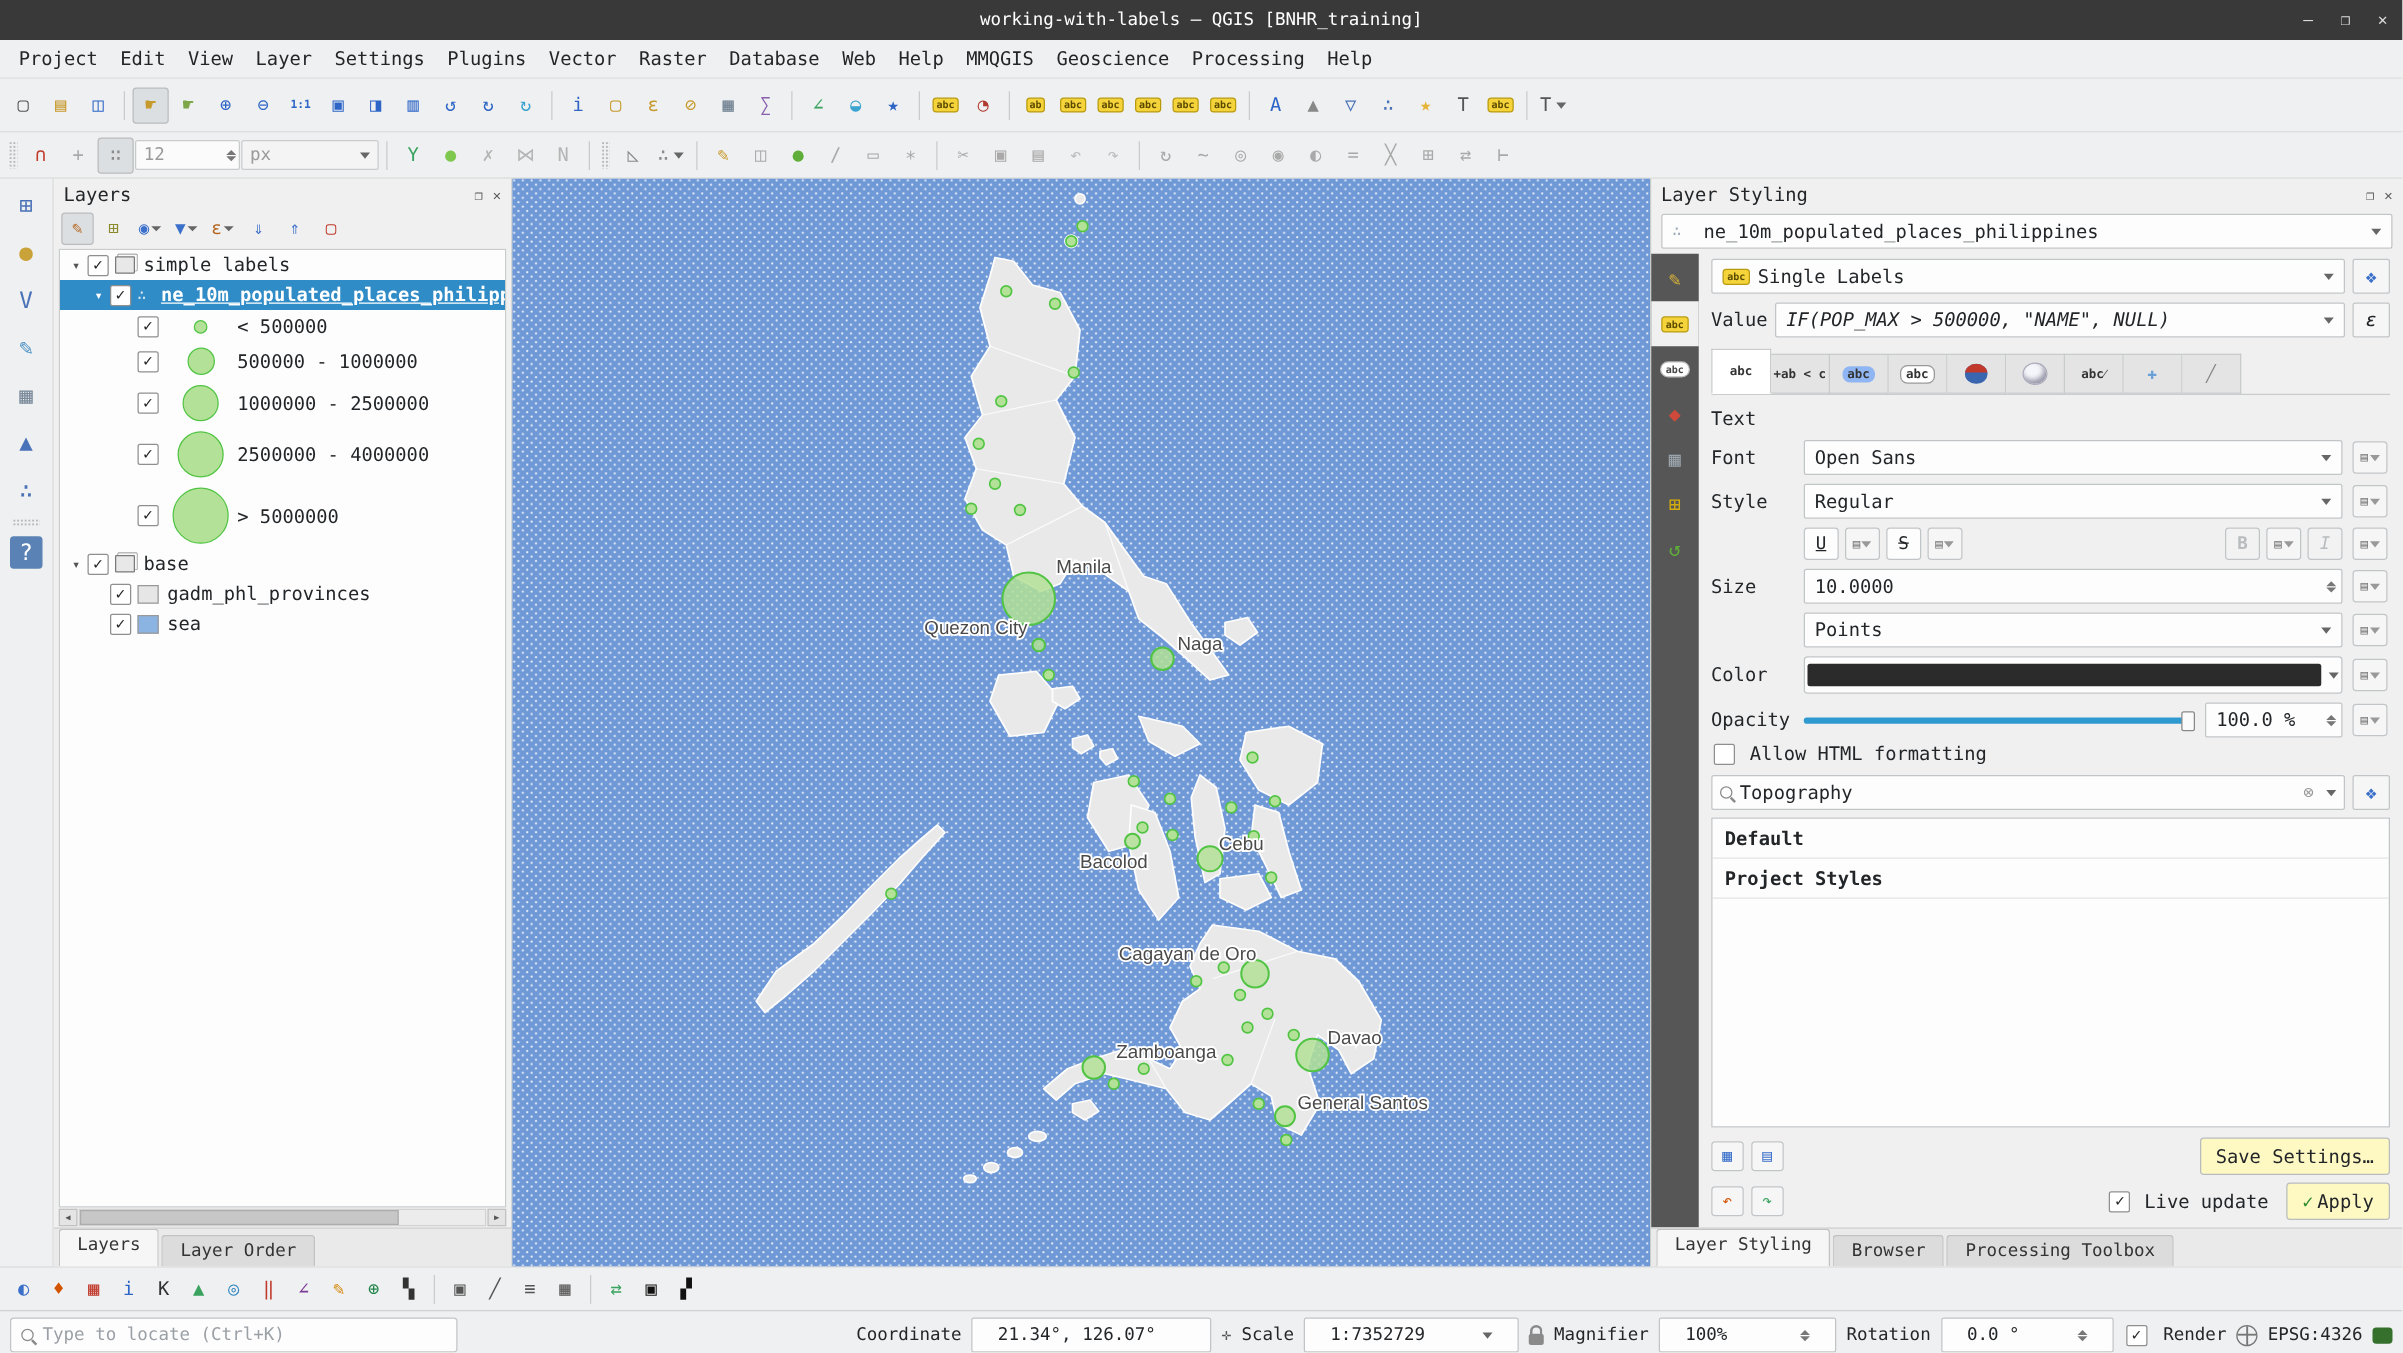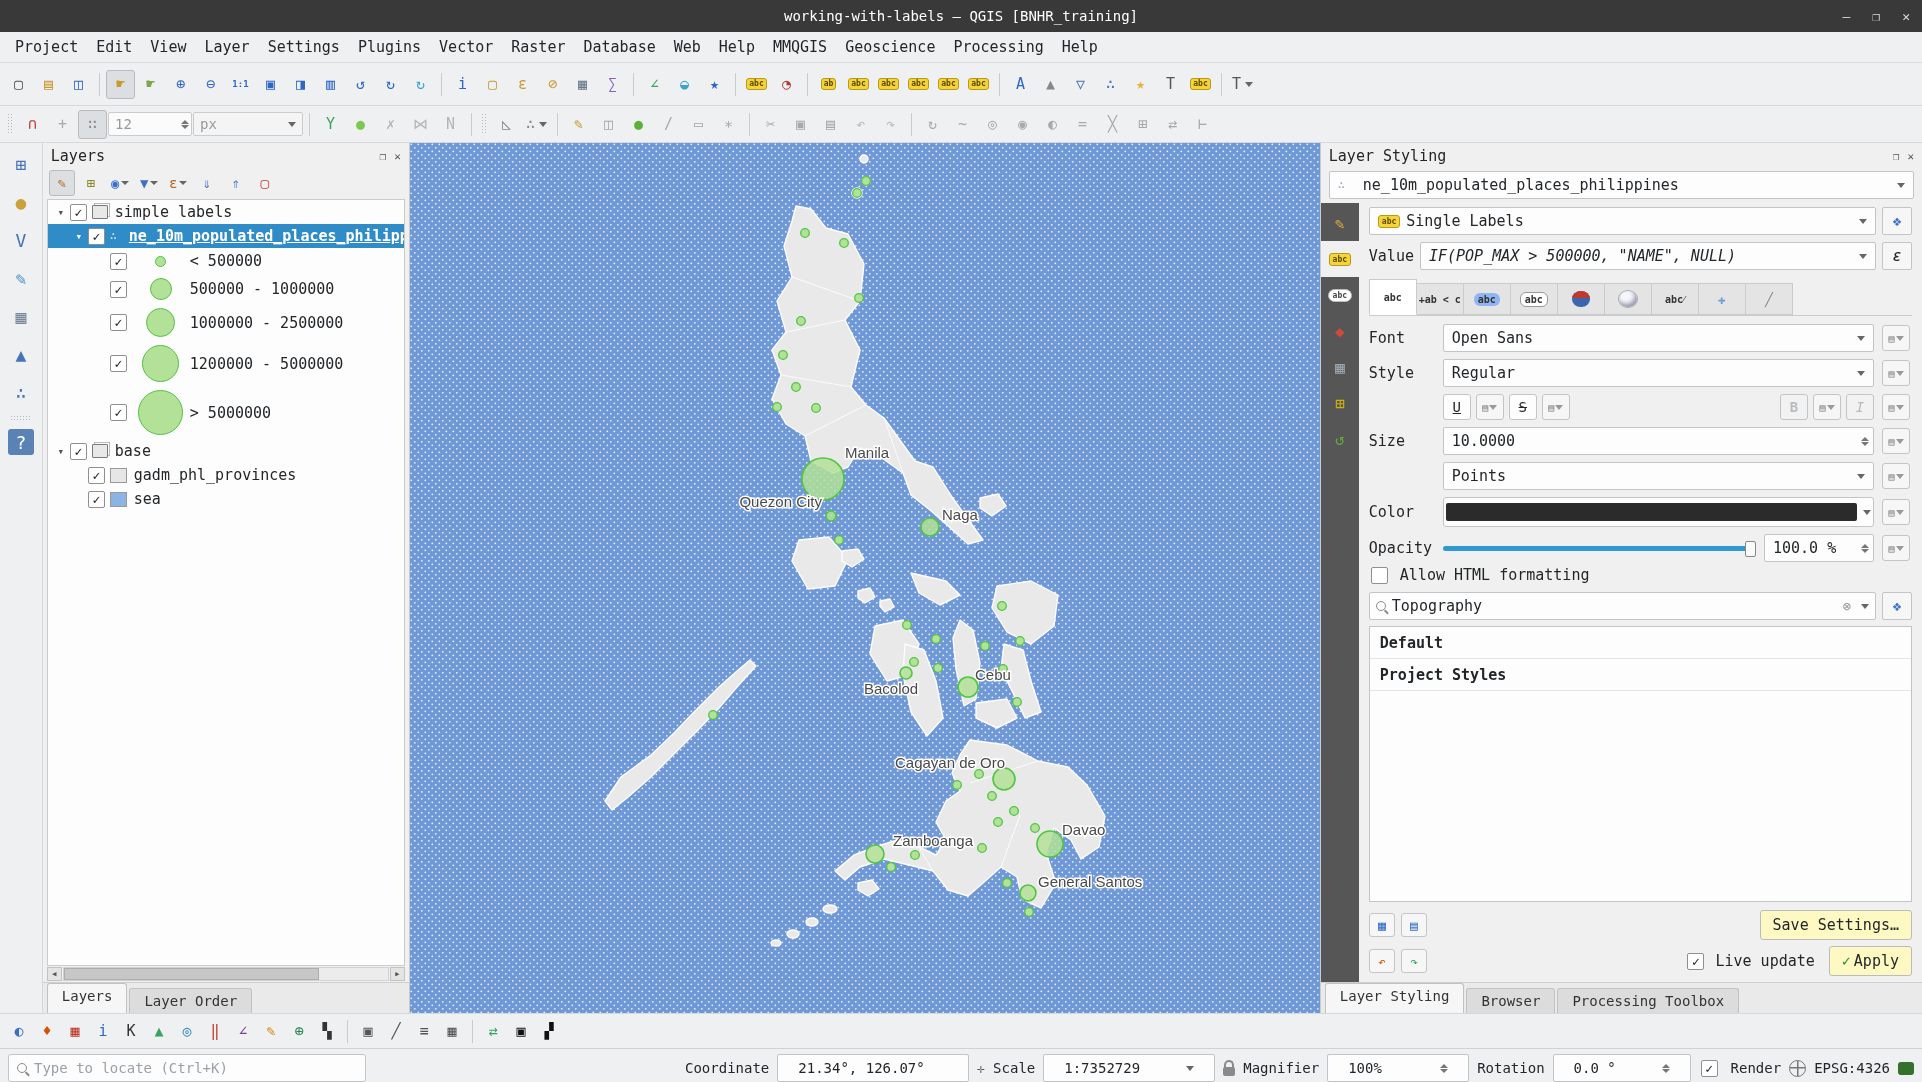"Text" div.sec-label { html: none -> <div>Text</div> }
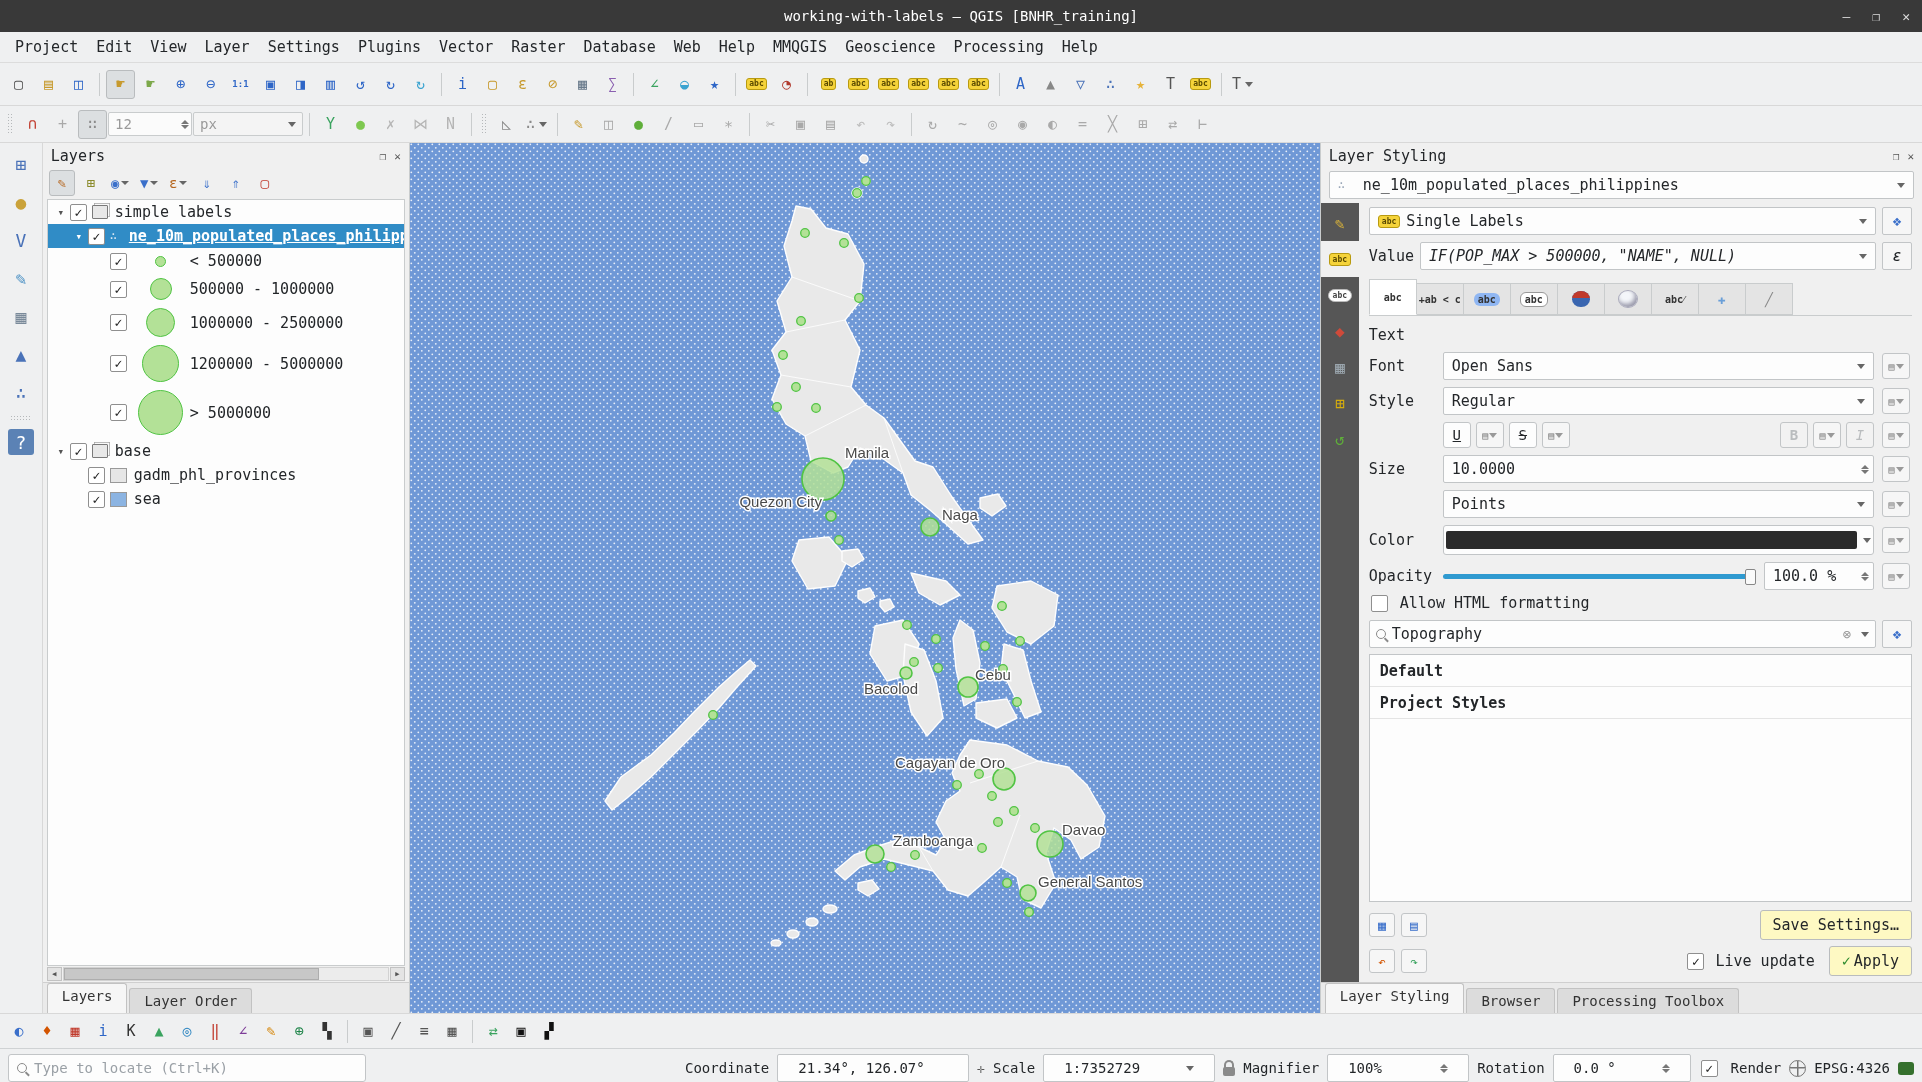"1200000 - 5000000" span { text: 1200000 - 5000000 -> 2500000 - 4000000 }
